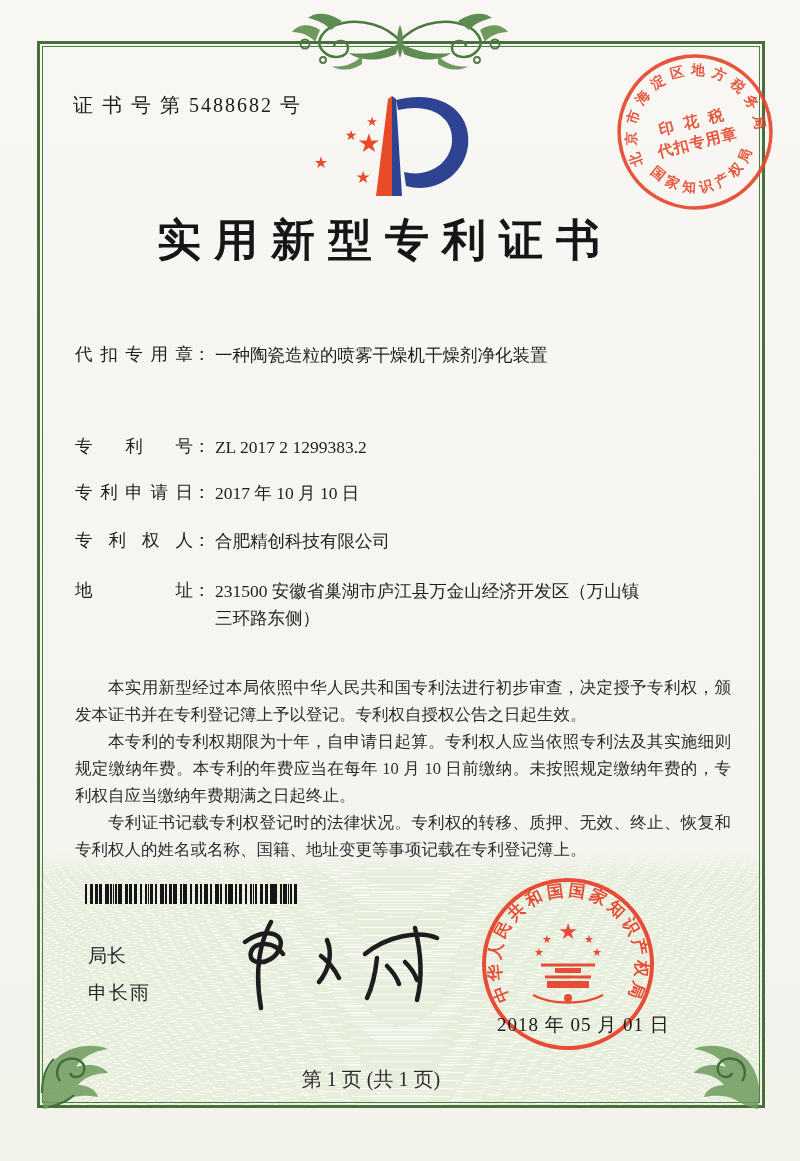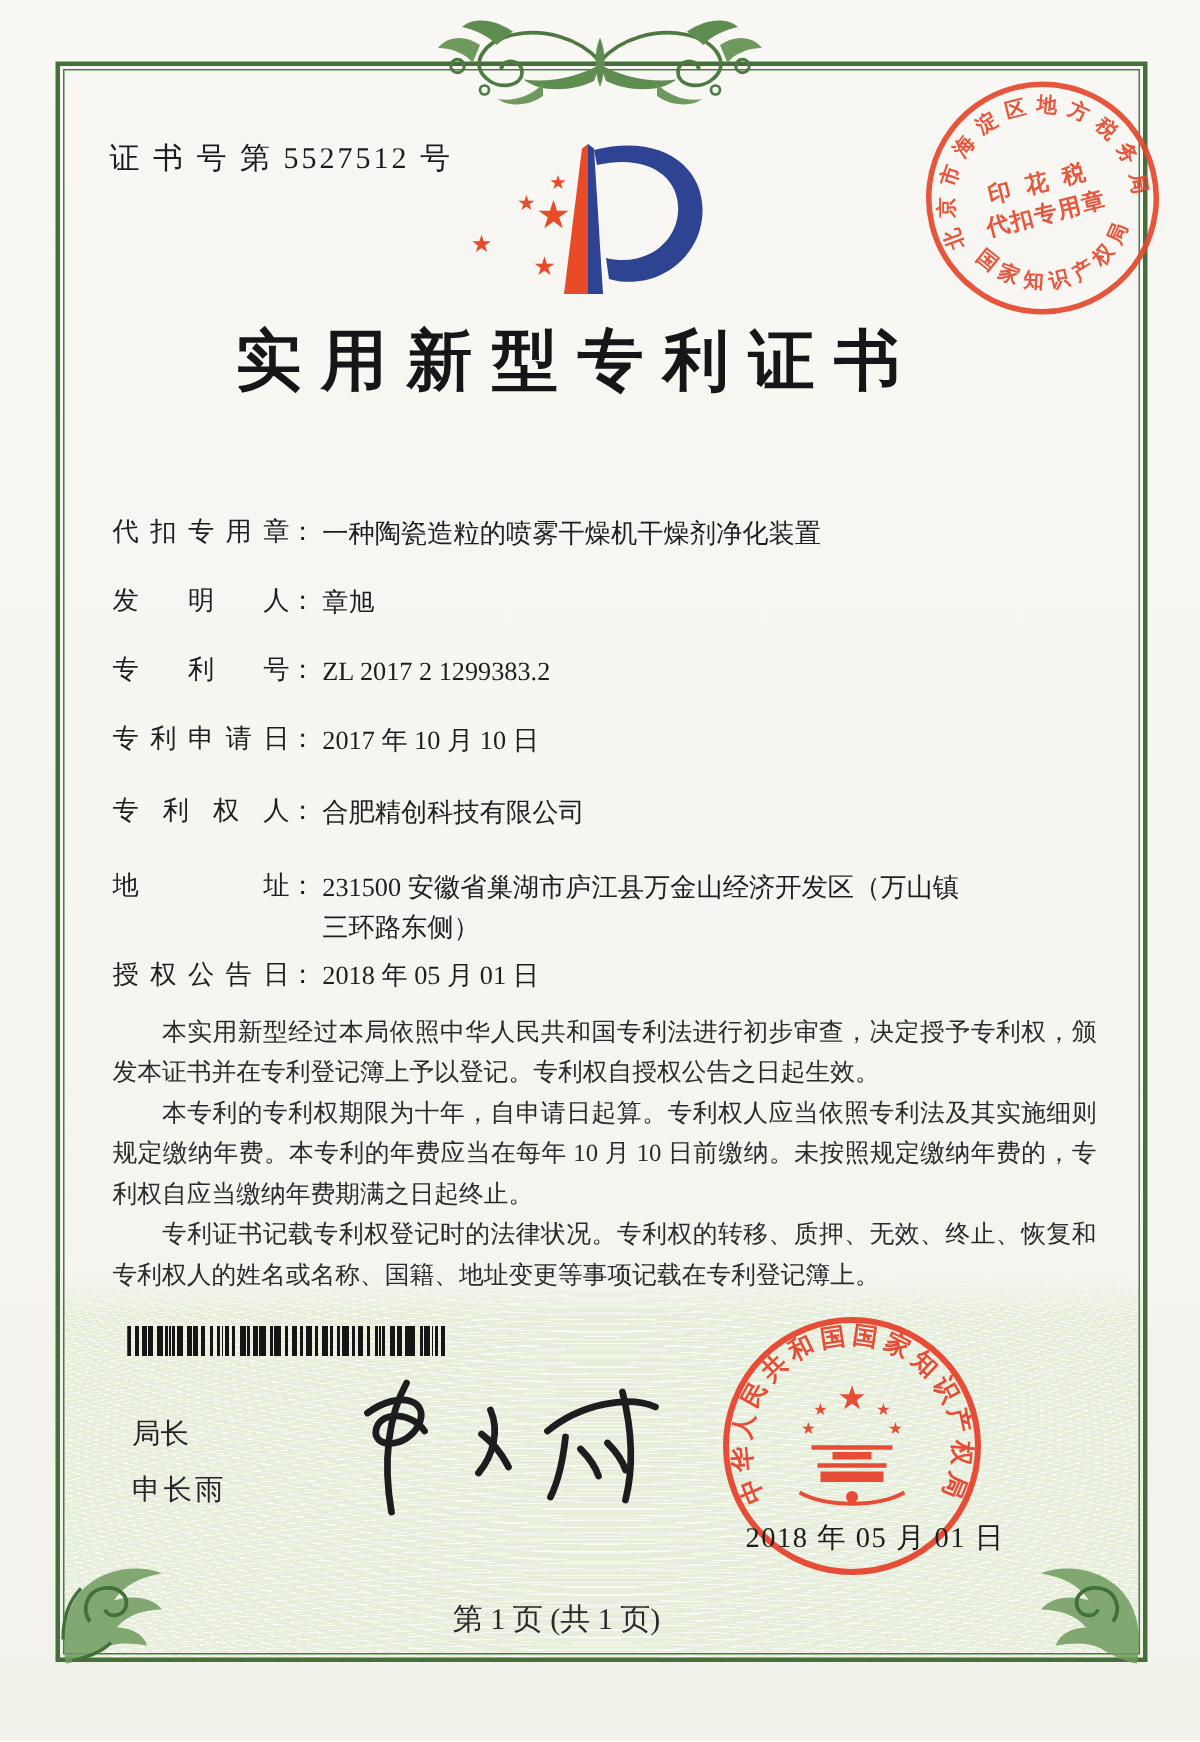"证 书 号 第 5527512" div.cert-no { text: 5527512 -> 5488682 }
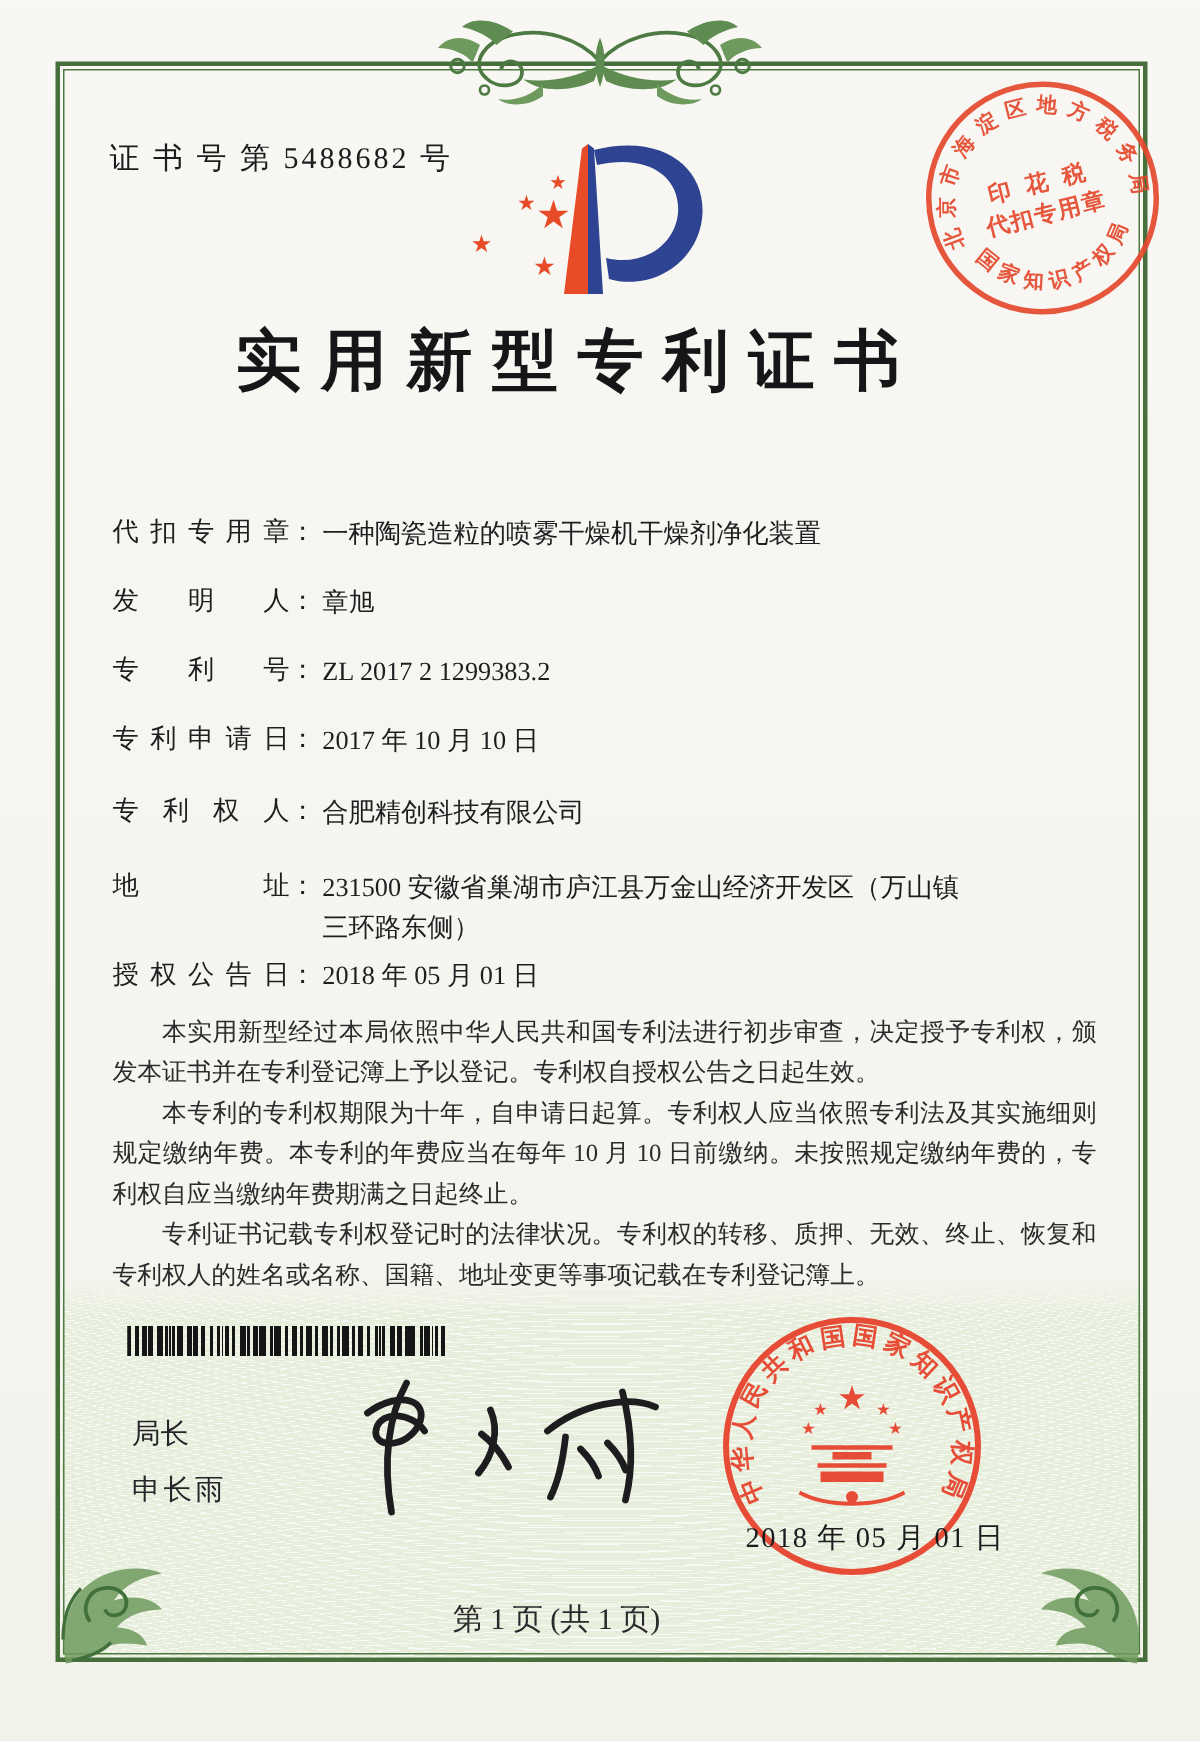"发明人： 章旭" div.row { html: <div> <span>发明人</span><span>：</span> <span>章旭</span> </div> -> none }
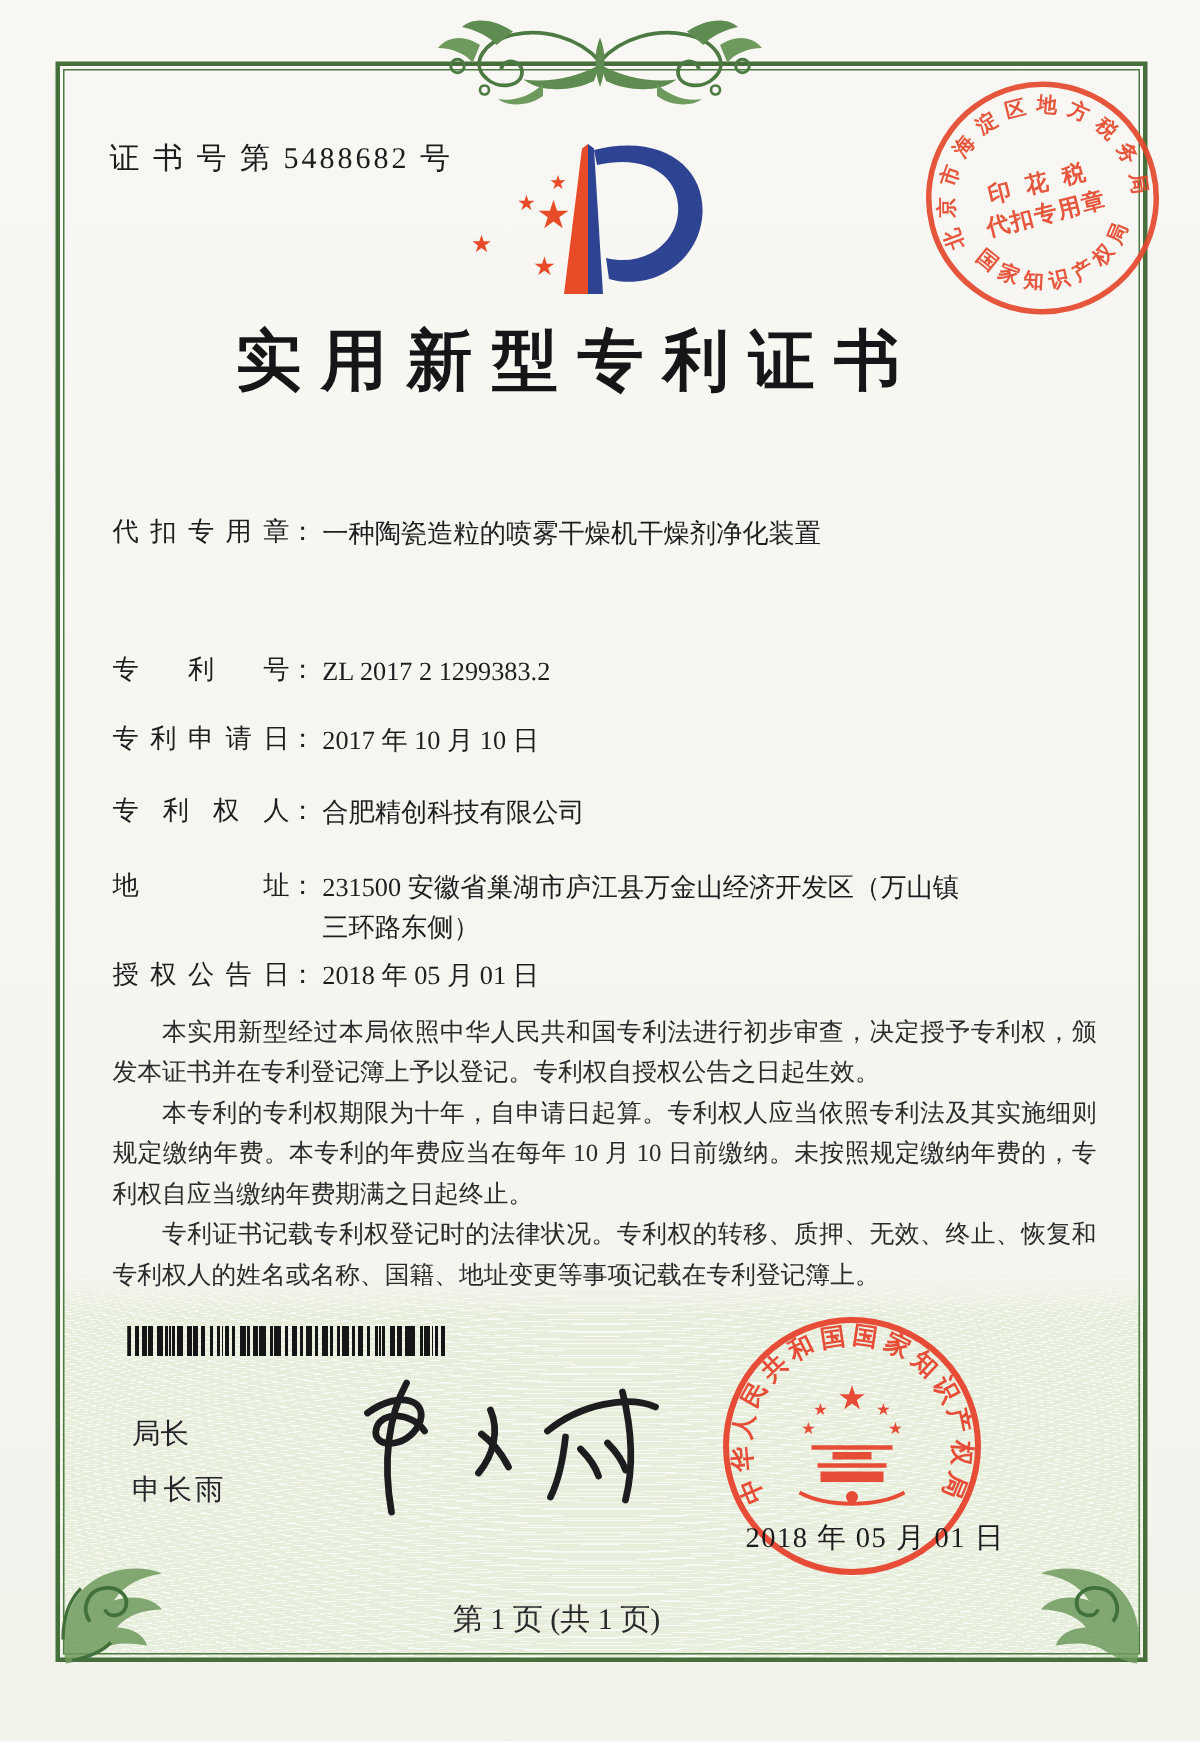"授权公告日： 2018 年 05 月" div.row { html: <div> <span>授权公告日</span><span>：</span> <span>2018 年 05 月 01 日</span> </div> -> none }
